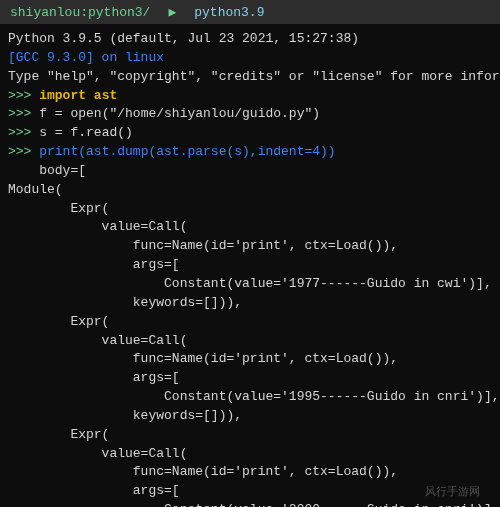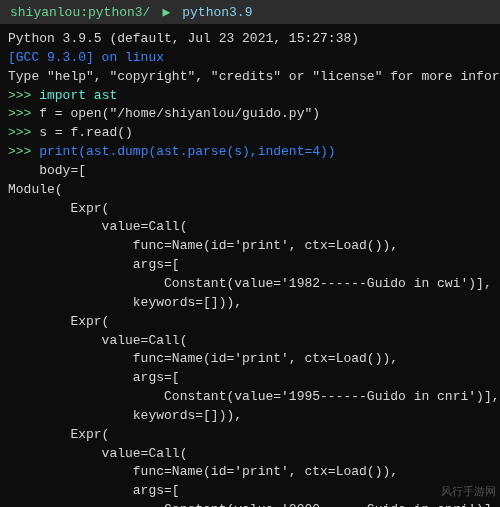"shiyanlou:python3/" .title-bar { gap: 12px -> 18px }
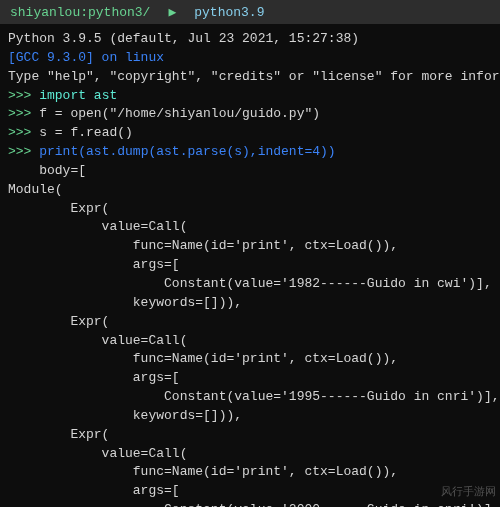"import ast" span { color: #5eead4 -> #eab308; font-weight: none -> bold }
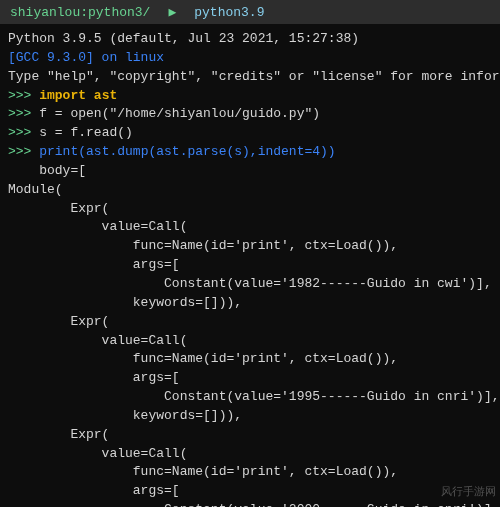"Constant(value='1982------Guido in" span.line { text: '1982------Guido -> '1977------Guido }
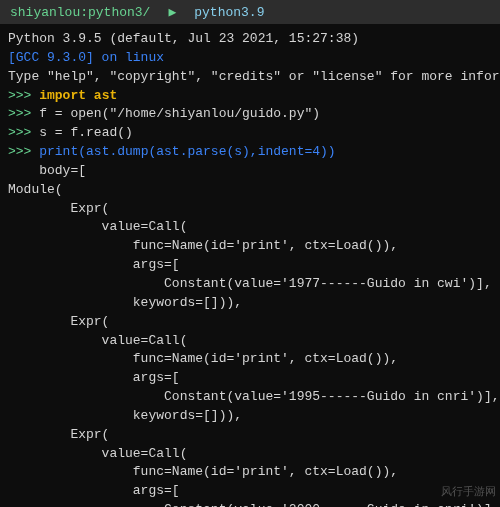"风行手游网" .watermark { right: 4px -> 20px }
